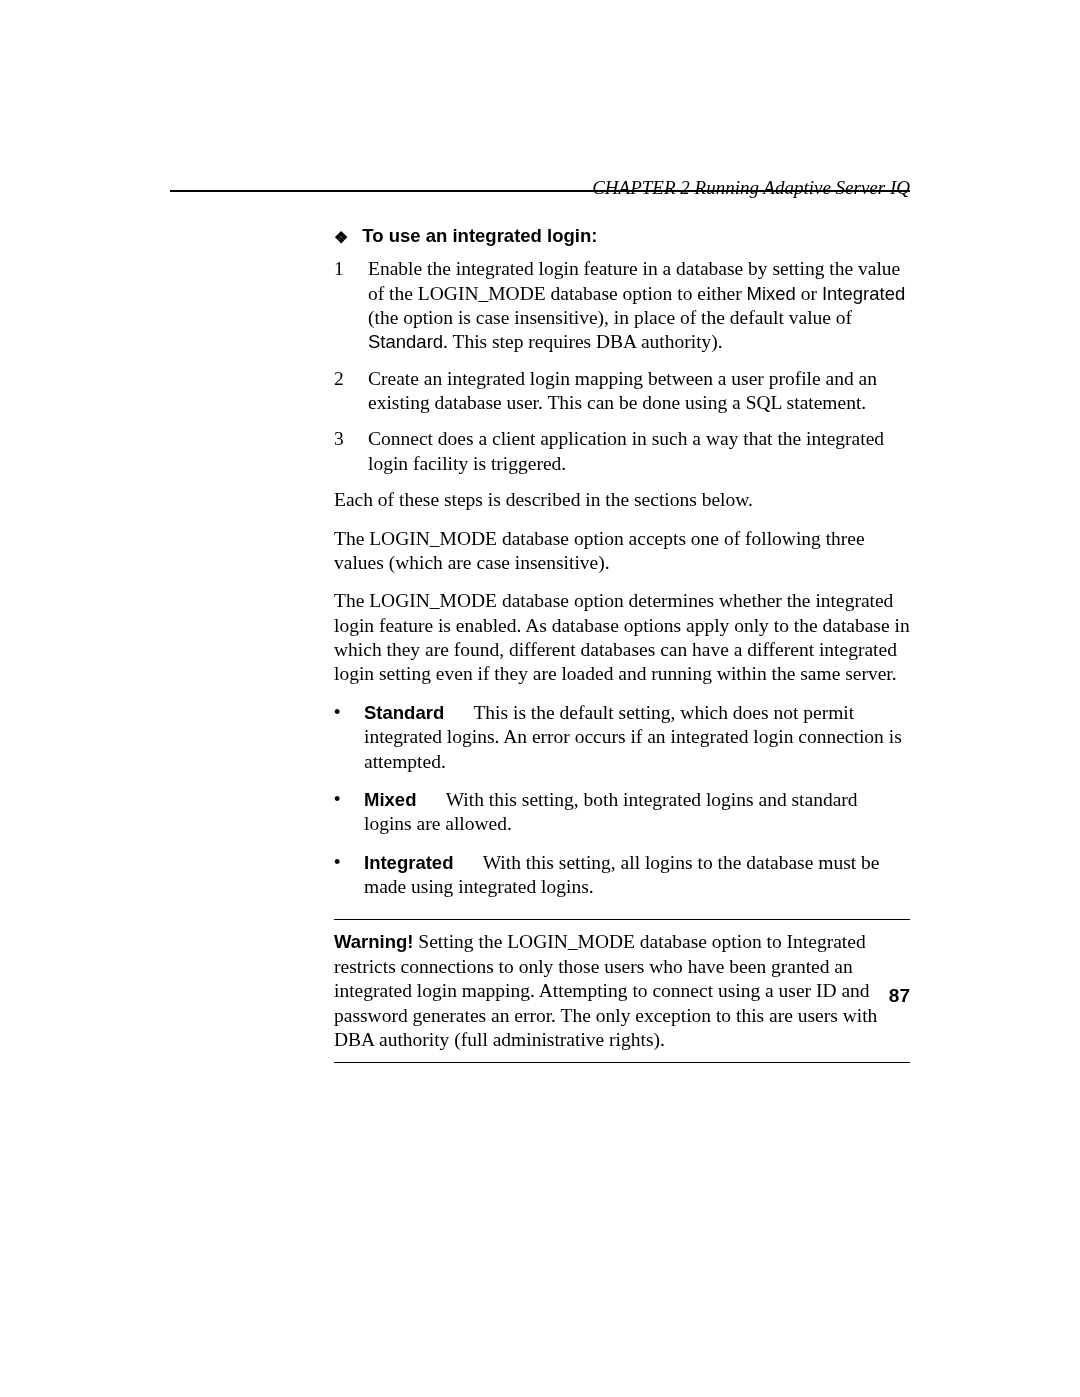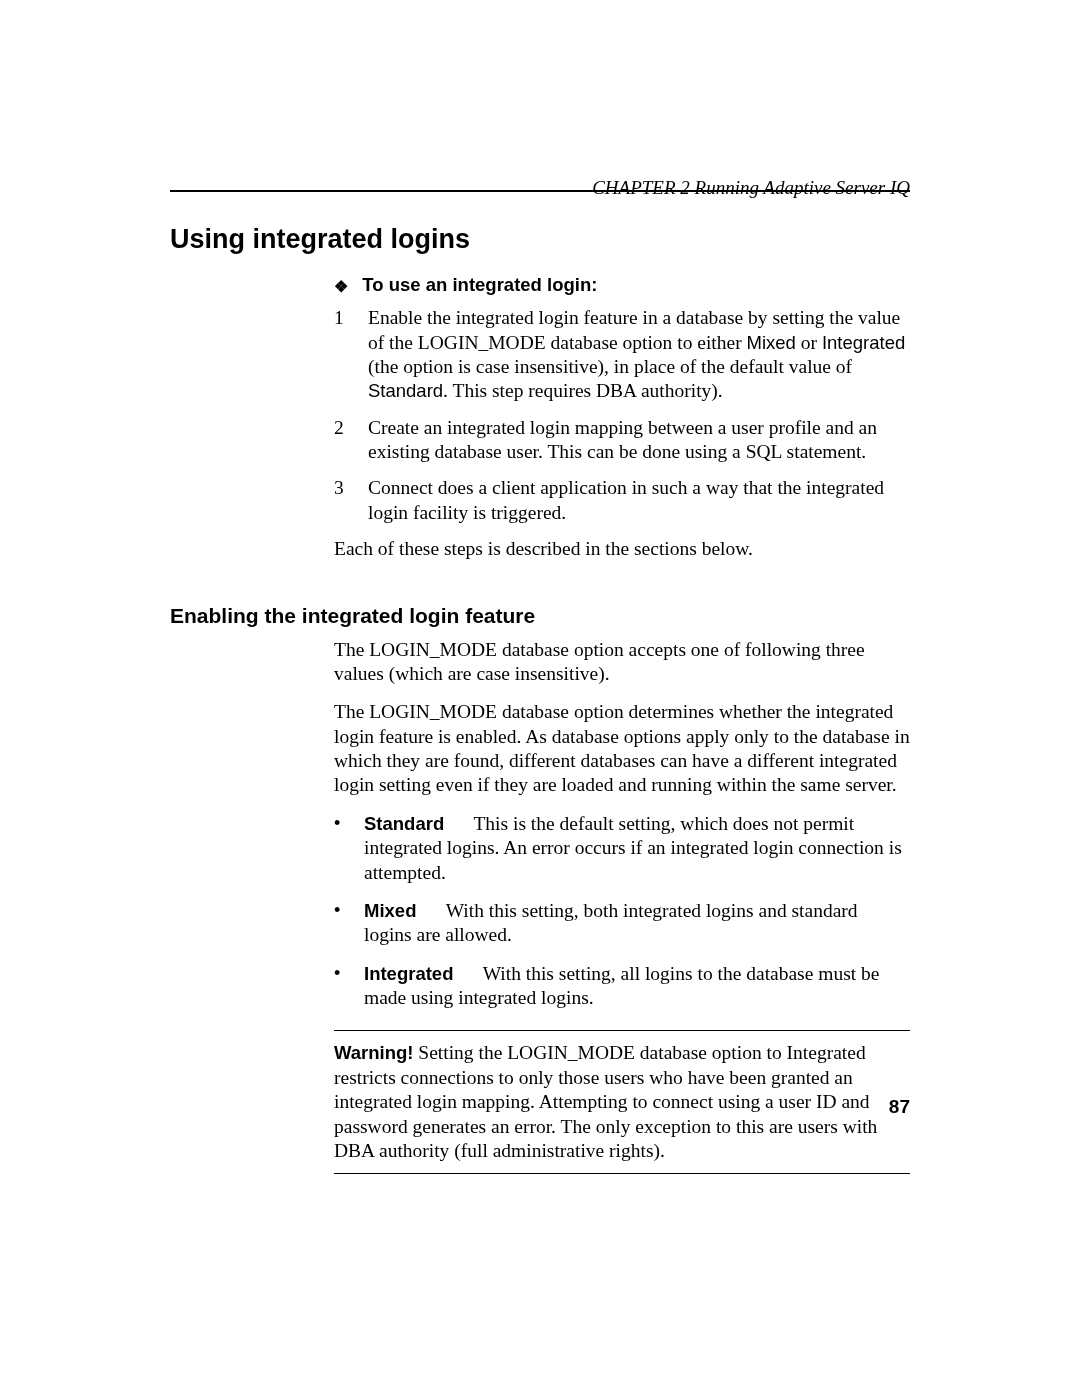"Using integrated logins" h1.section-title { html: <h1>Using integrated logins</h1> -> none }
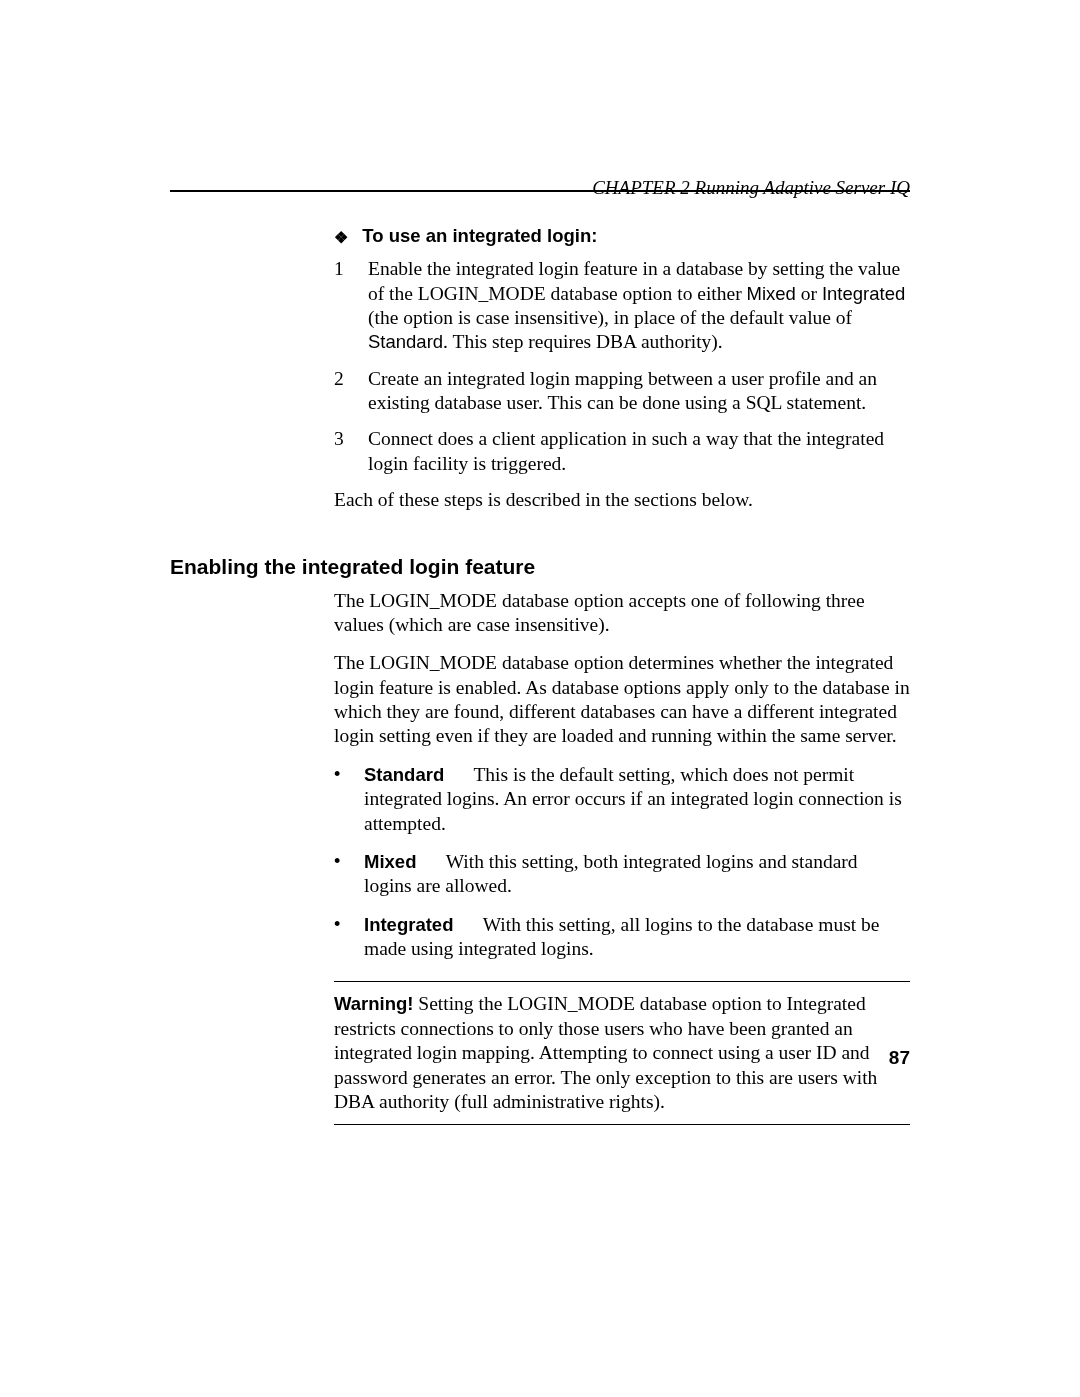"Enabling the integrated login feature" h2.subsection-title { html: <h2>Enabling the integrated login feature</h2> -> none }
